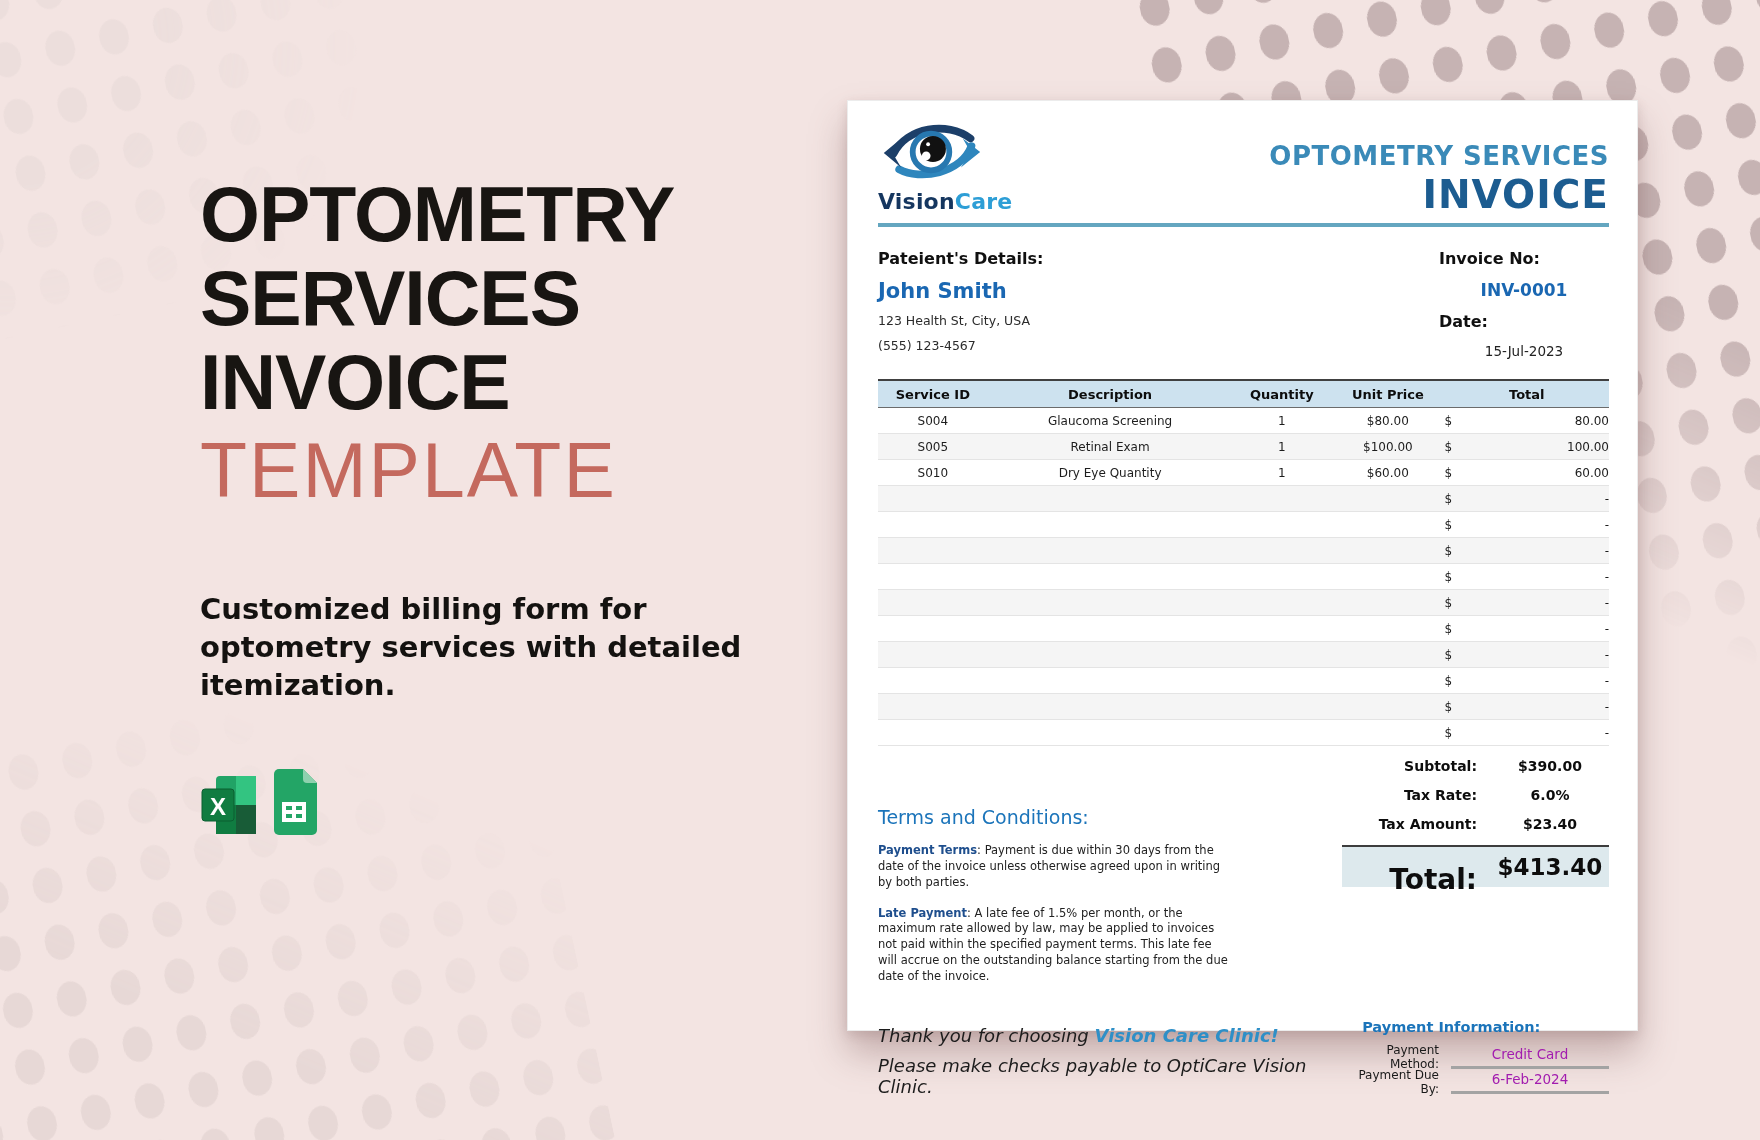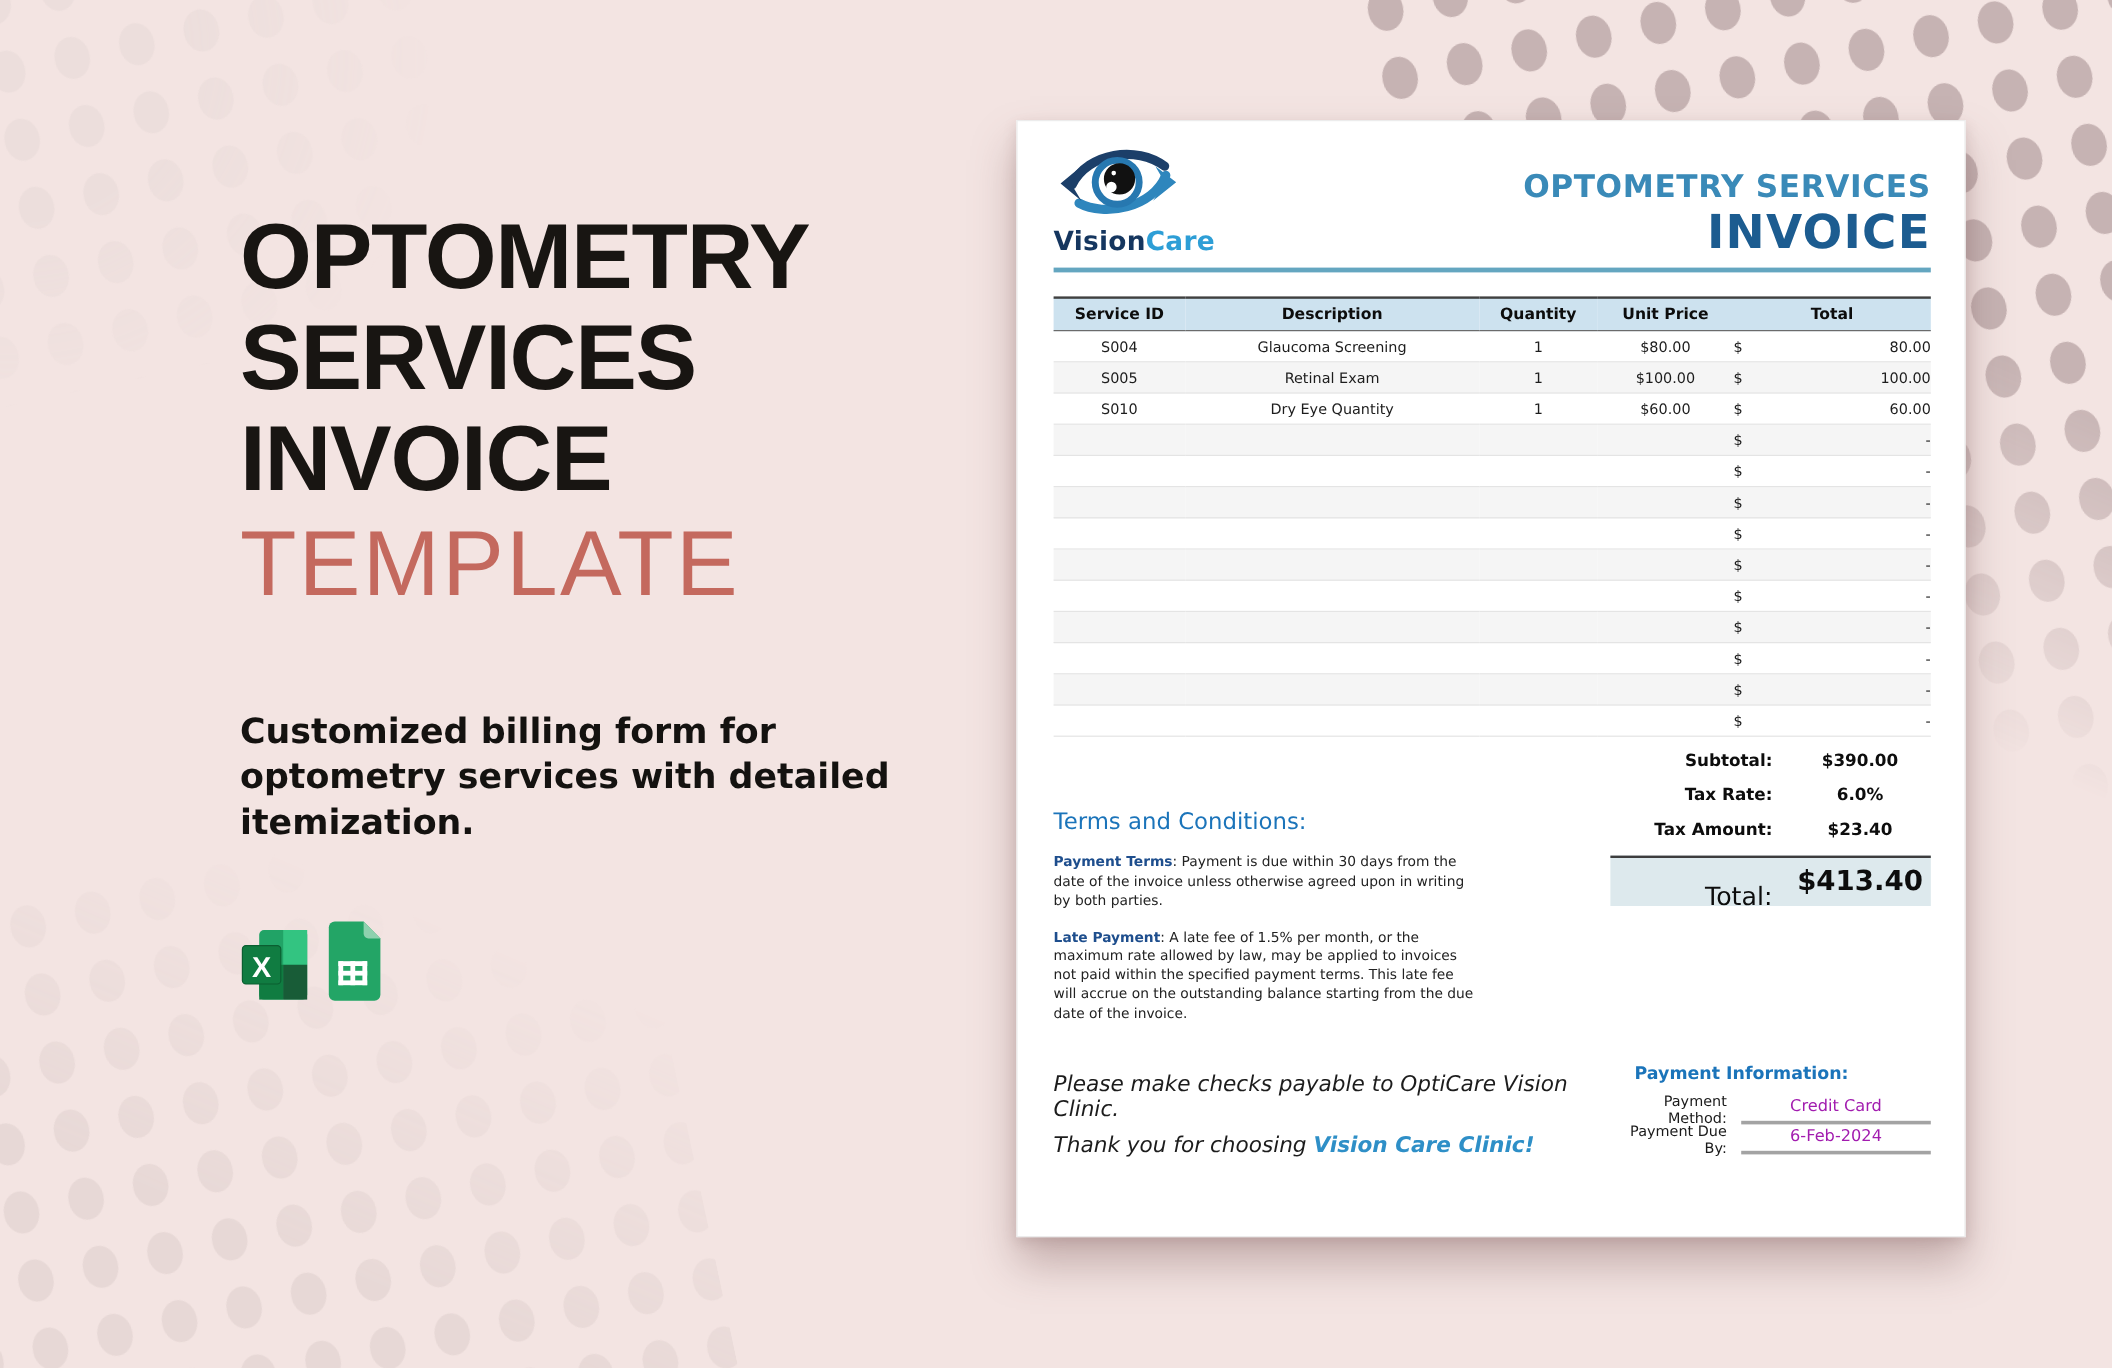"Pateient's Details:" div.details-row { html: none -> <div> <div> <div>Pateient's Details:</div> <div>John Smith</div> <div>123 Health St, City, USA</div> <div>(555) 123-4567</div> </div> <div> <div>Invoice No:</div> <div>INV-0001</div> <div>Date:</div> <div>15-Jul-2023</div> </div> </div> }
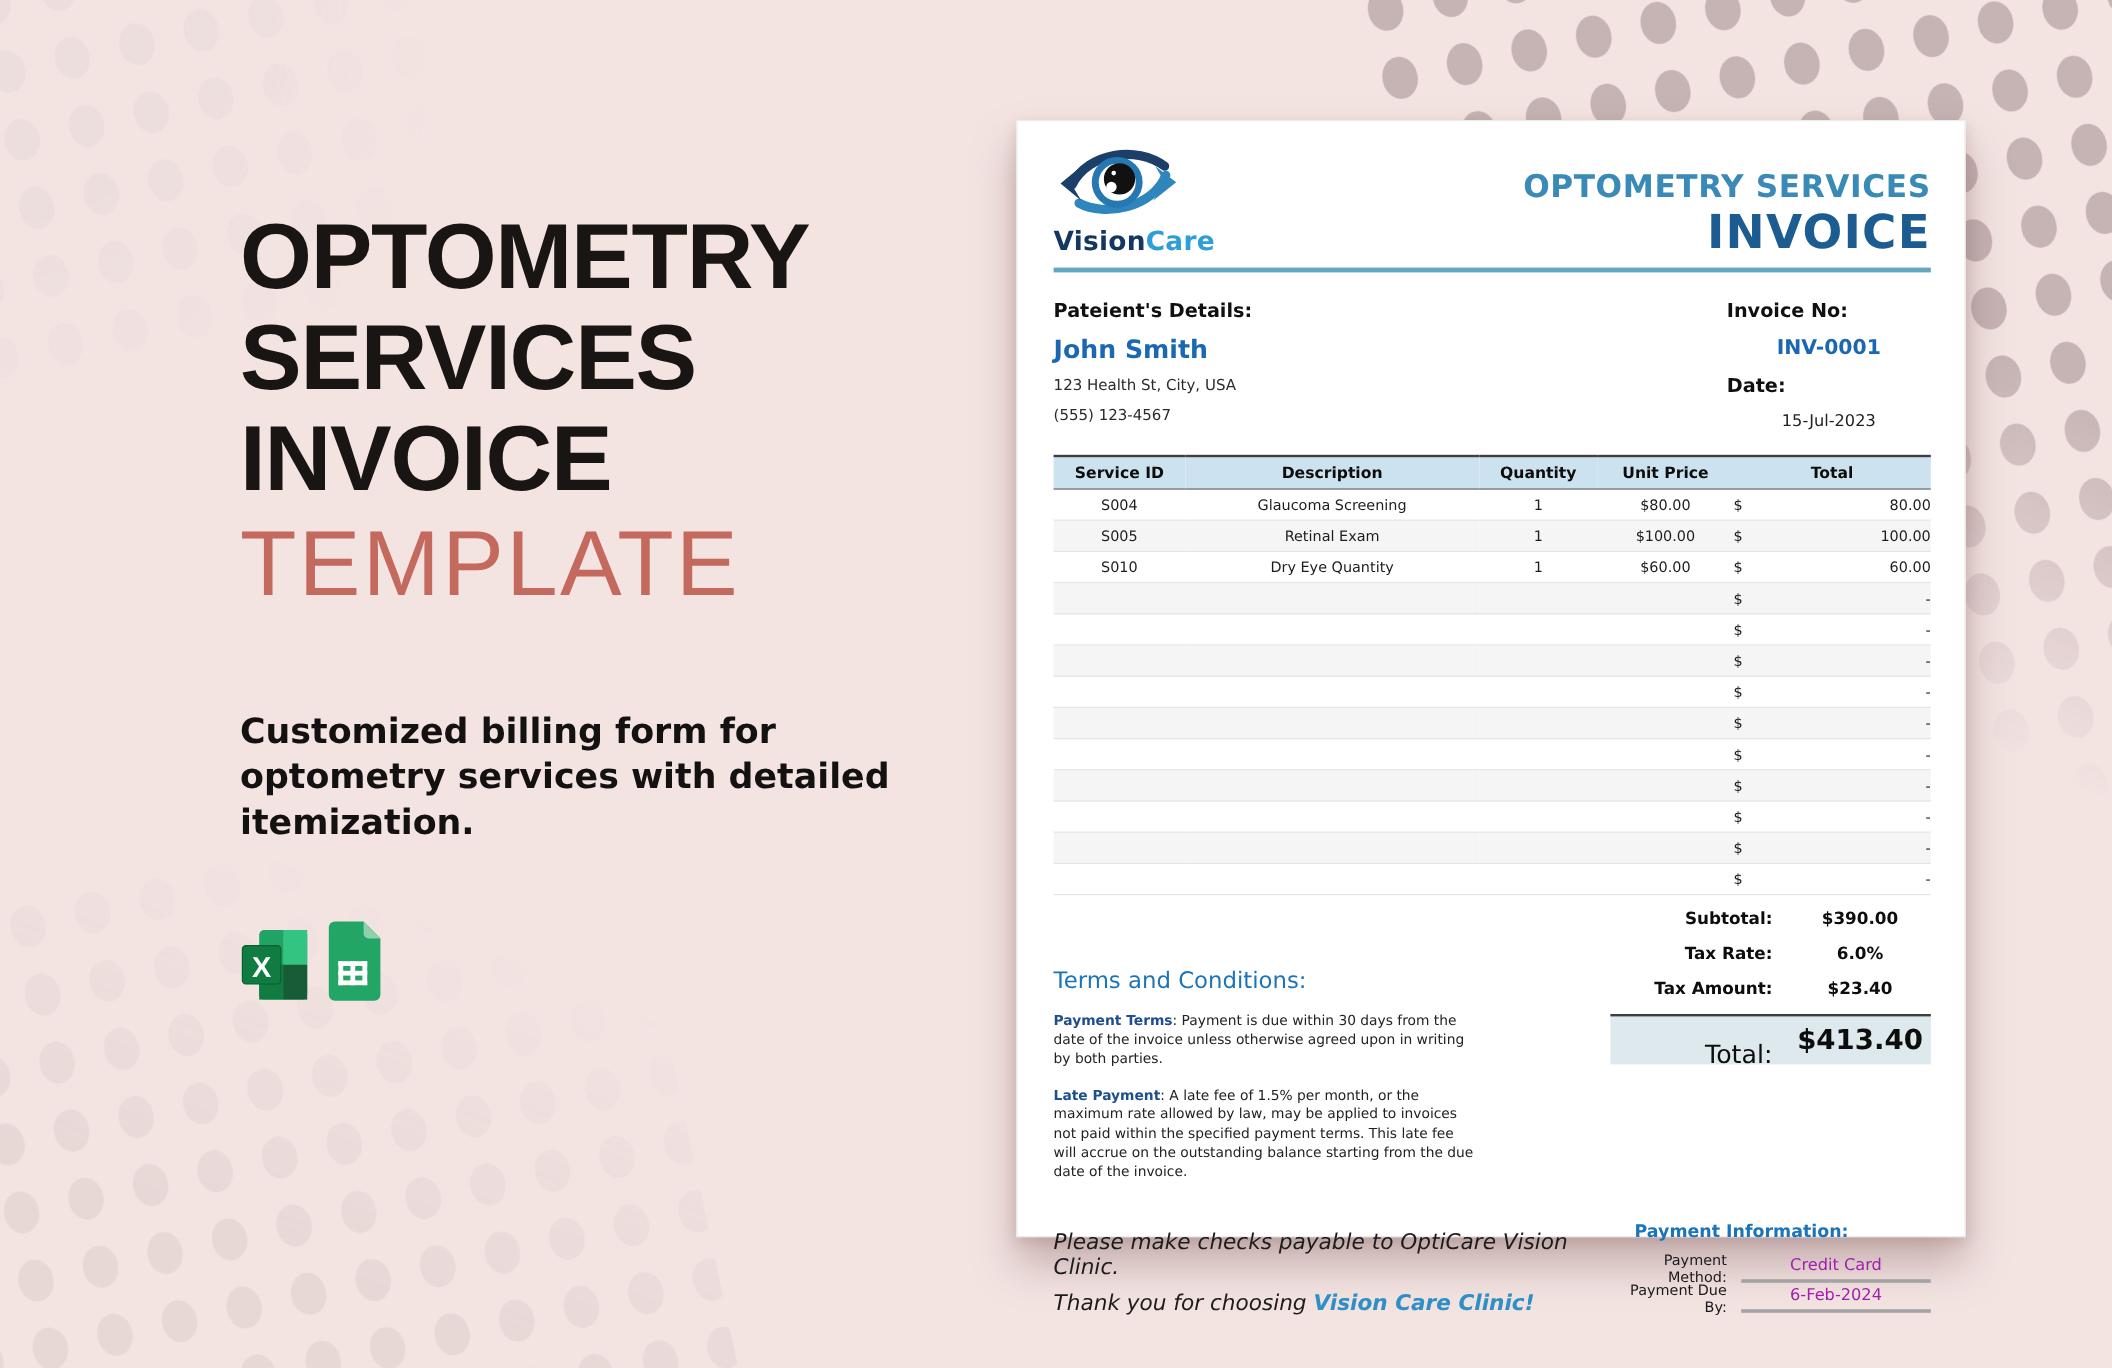"Total:" .grand-total .tot-label { font-size: 21px -> 28px; font-weight: 400 -> 700 }
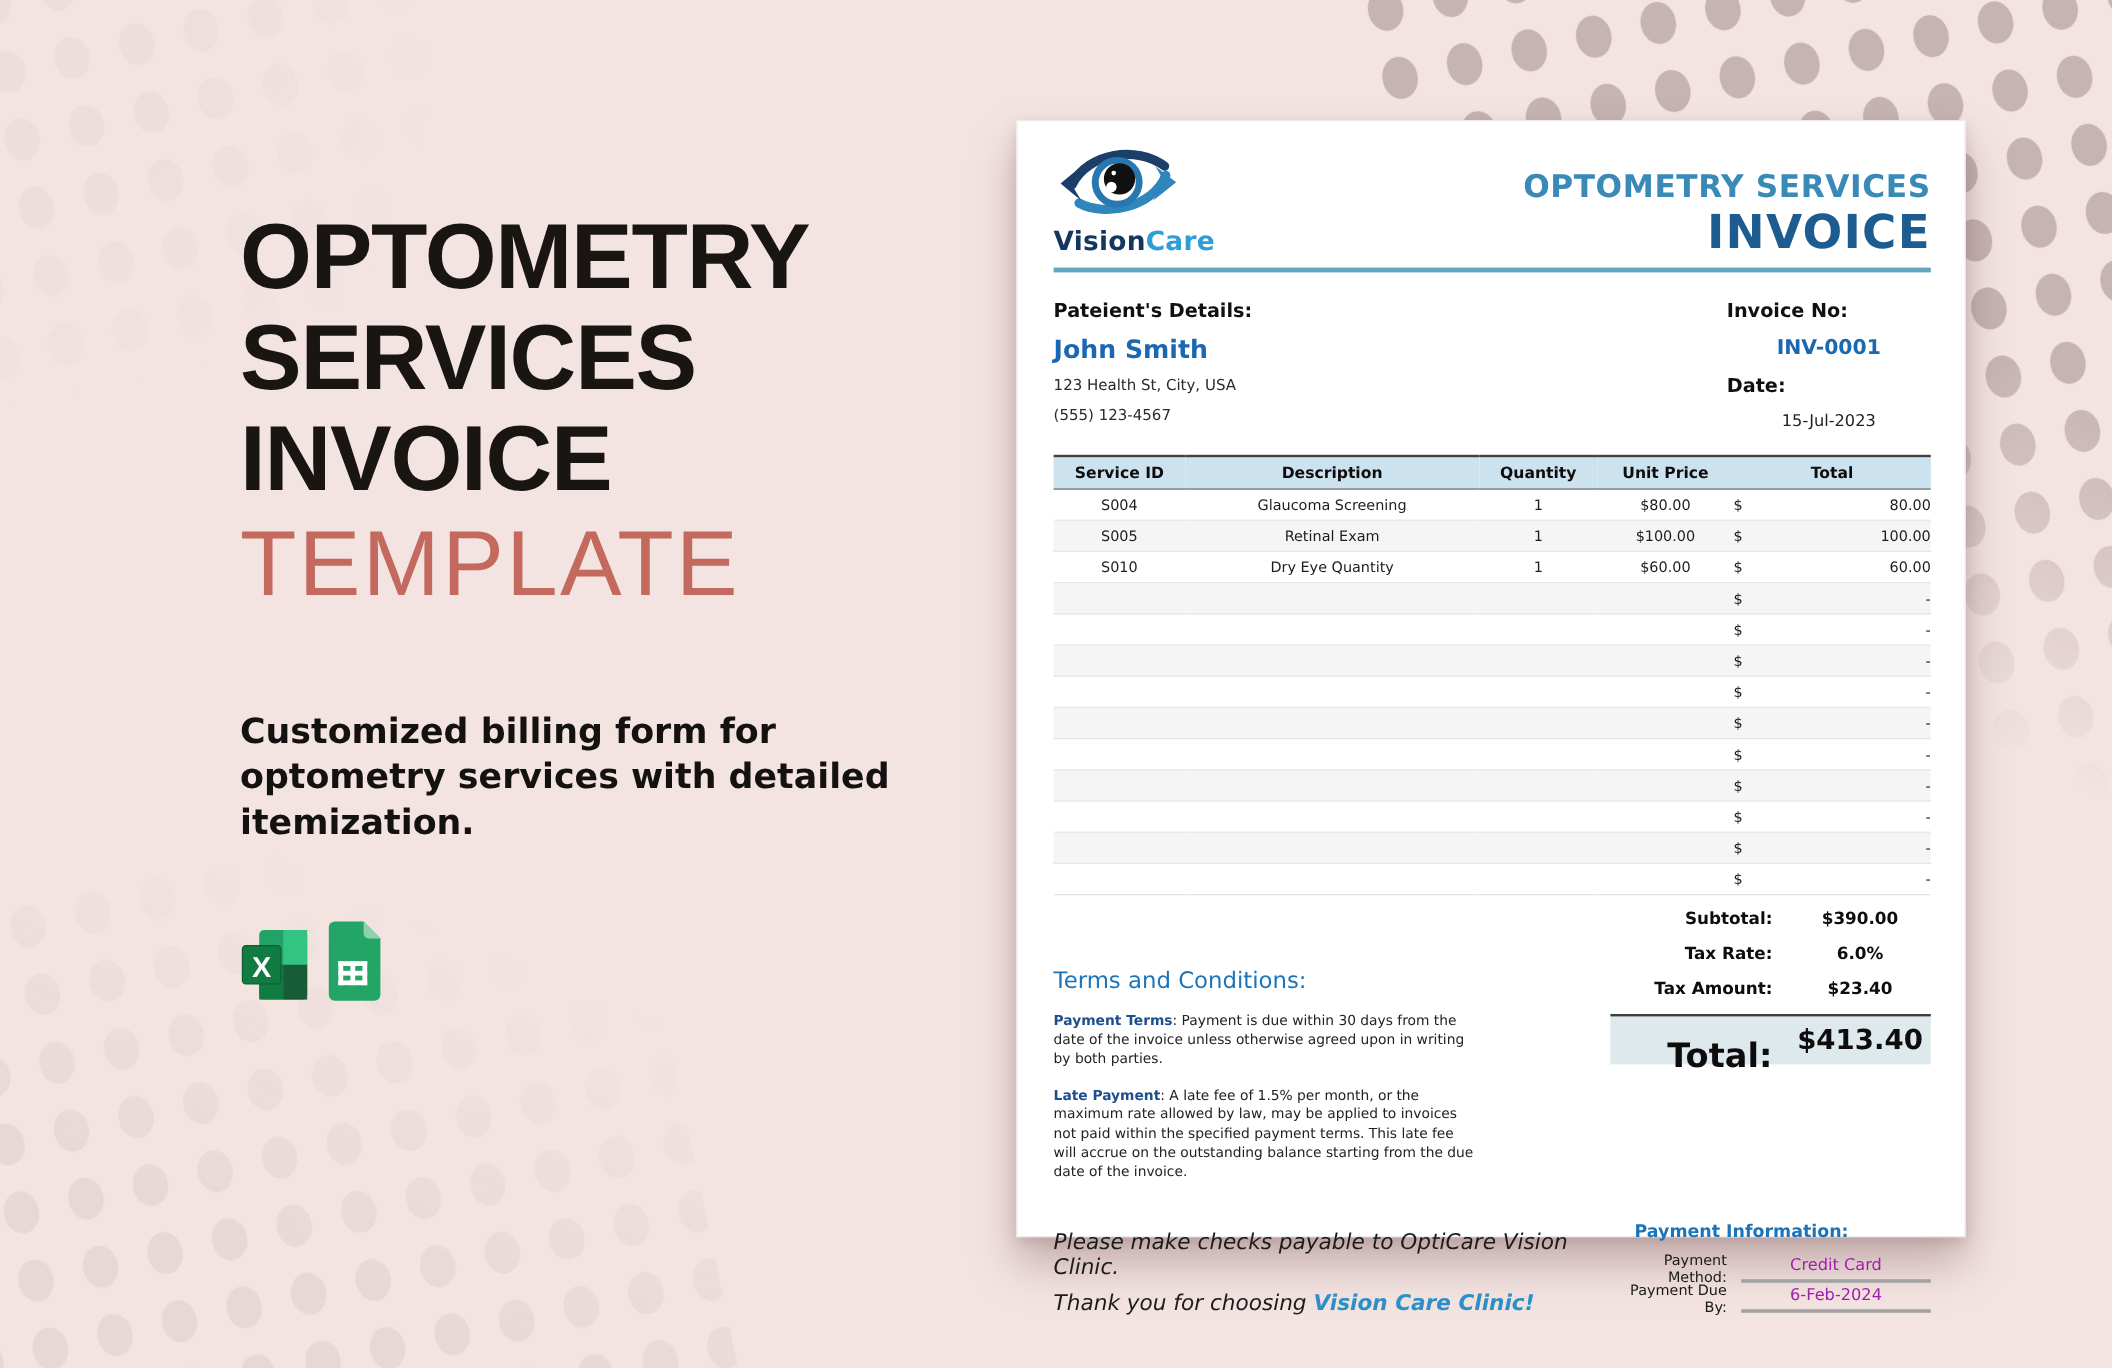"Please make checks payable to" div.thanks-line { order: before "Thank you for choosing Vision" -> after "Thank you for choosing Vision" }
